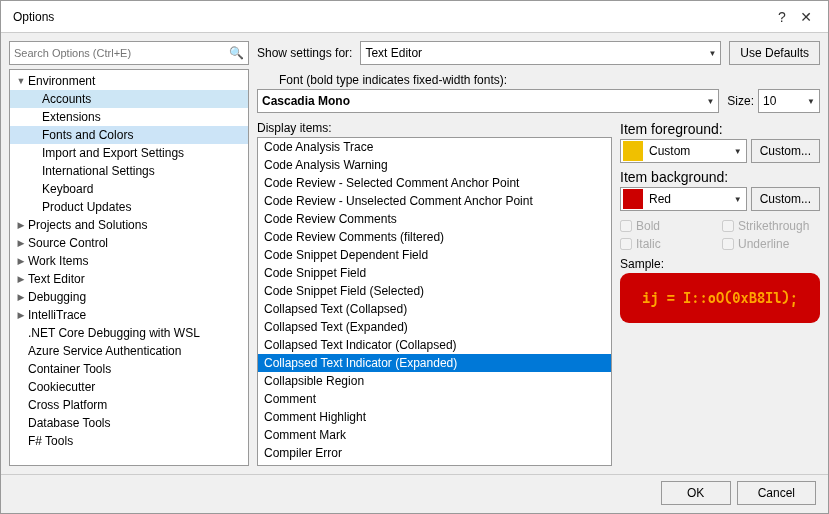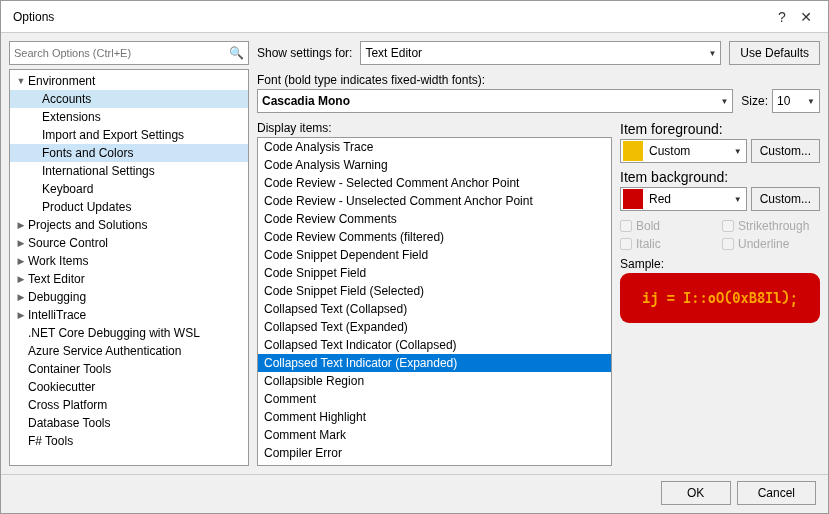"Font (bold type indicates fixed-width" div { margin-left: none -> 22px }
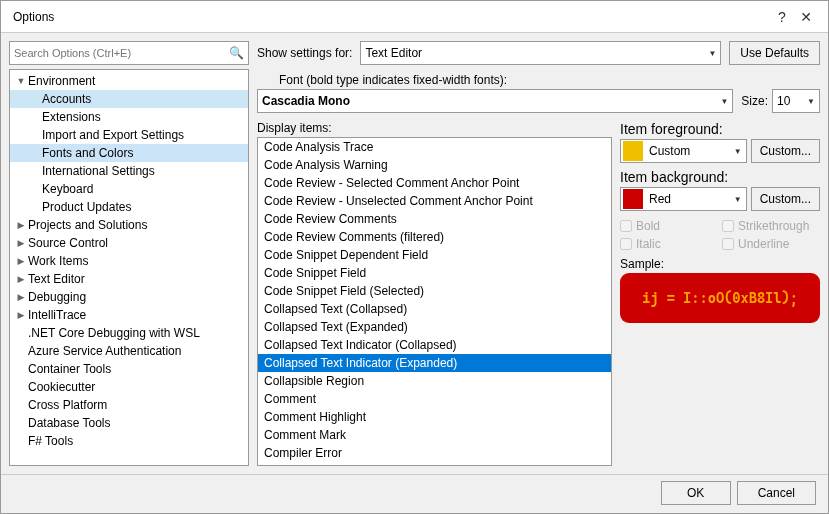"10" .dropdown-sm { width: 48px -> 62px }
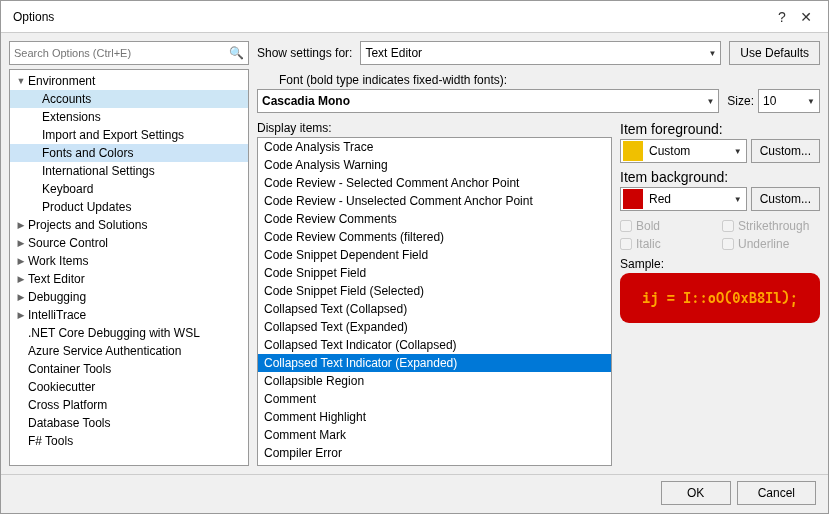"Import and Export Settings" div.tree-item { order: before "Fonts and Colors" -> after "Fonts and Colors" }
